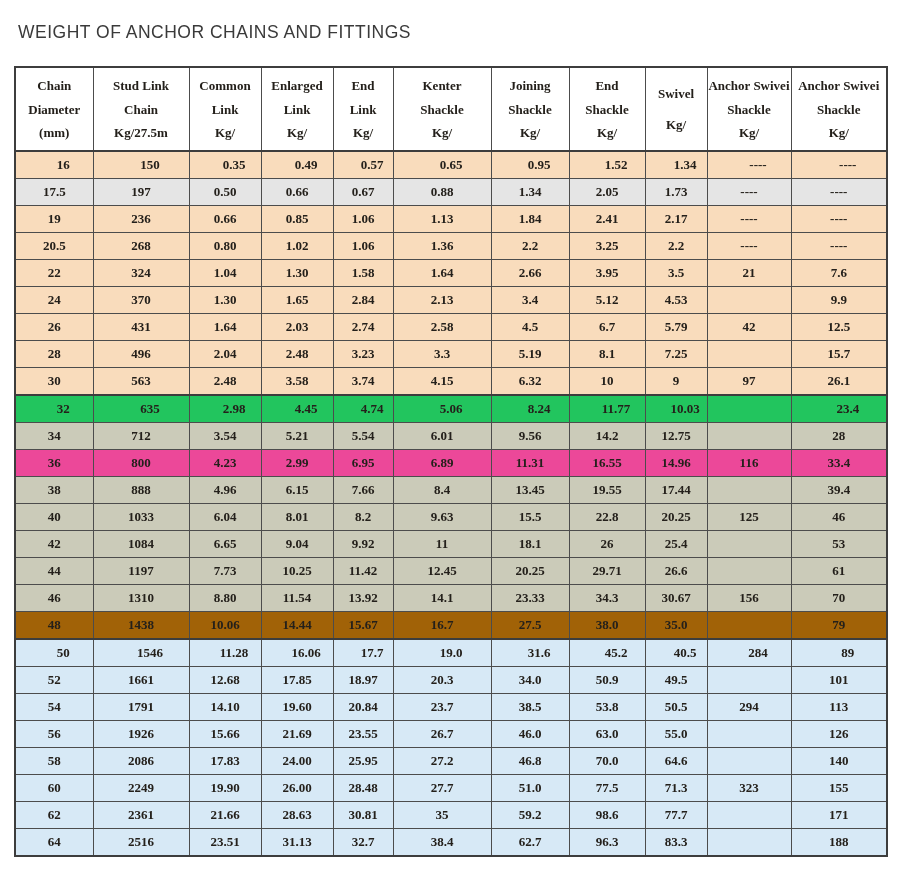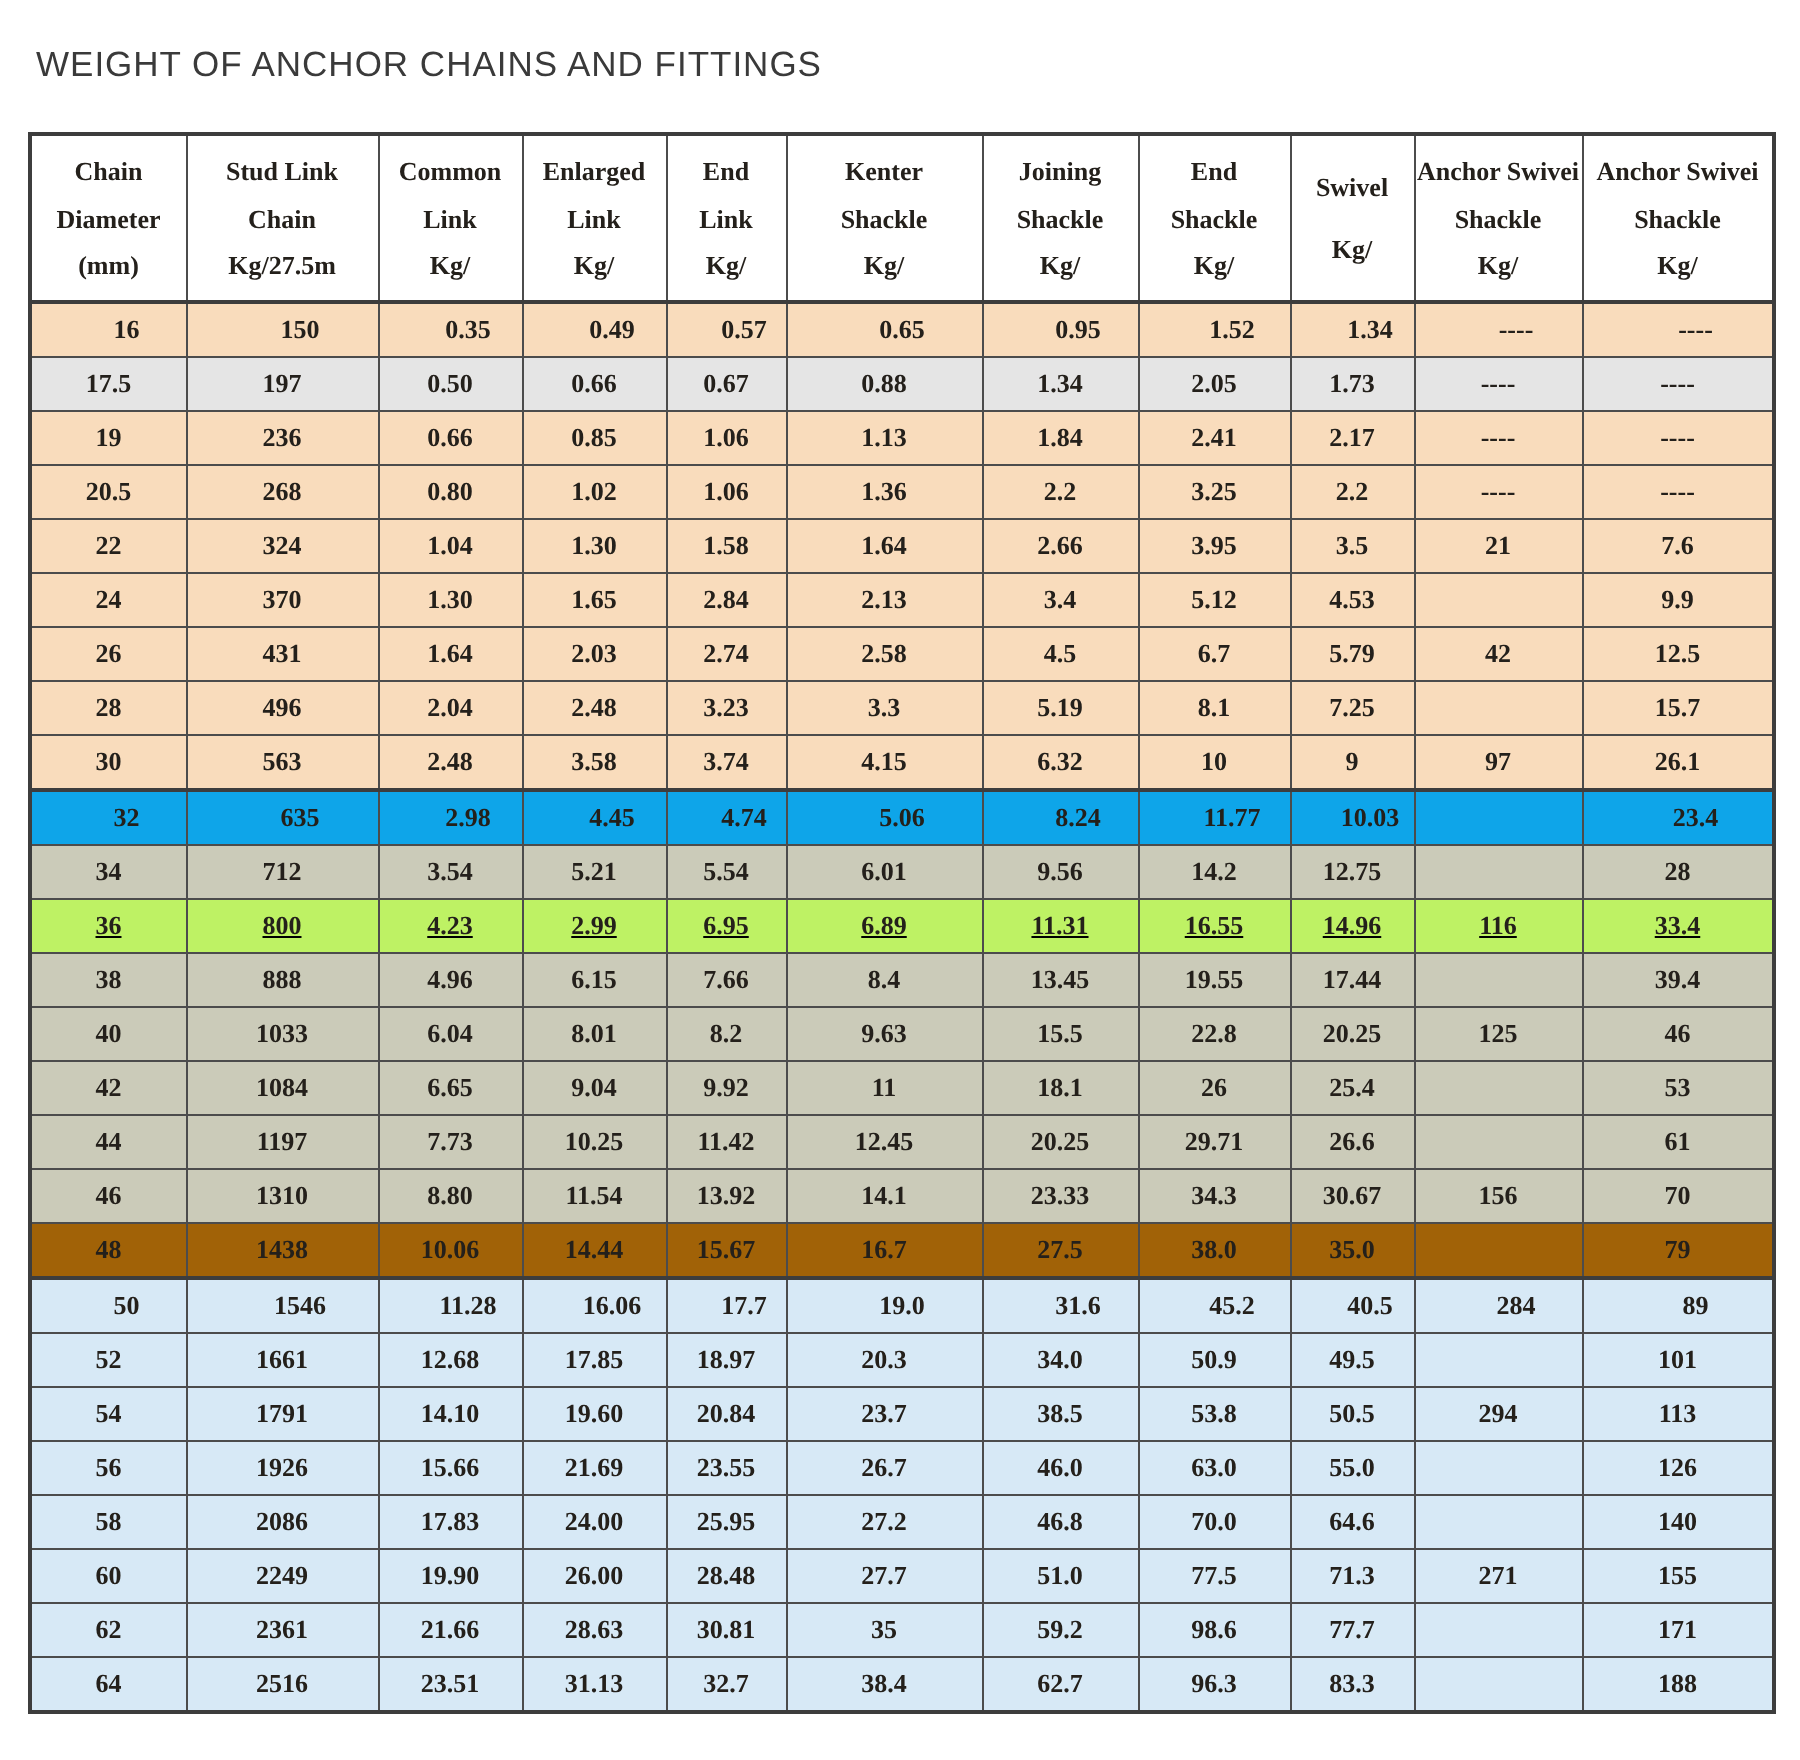"32" tr.group-start { background: #0ea5e9 -> #22c55e }
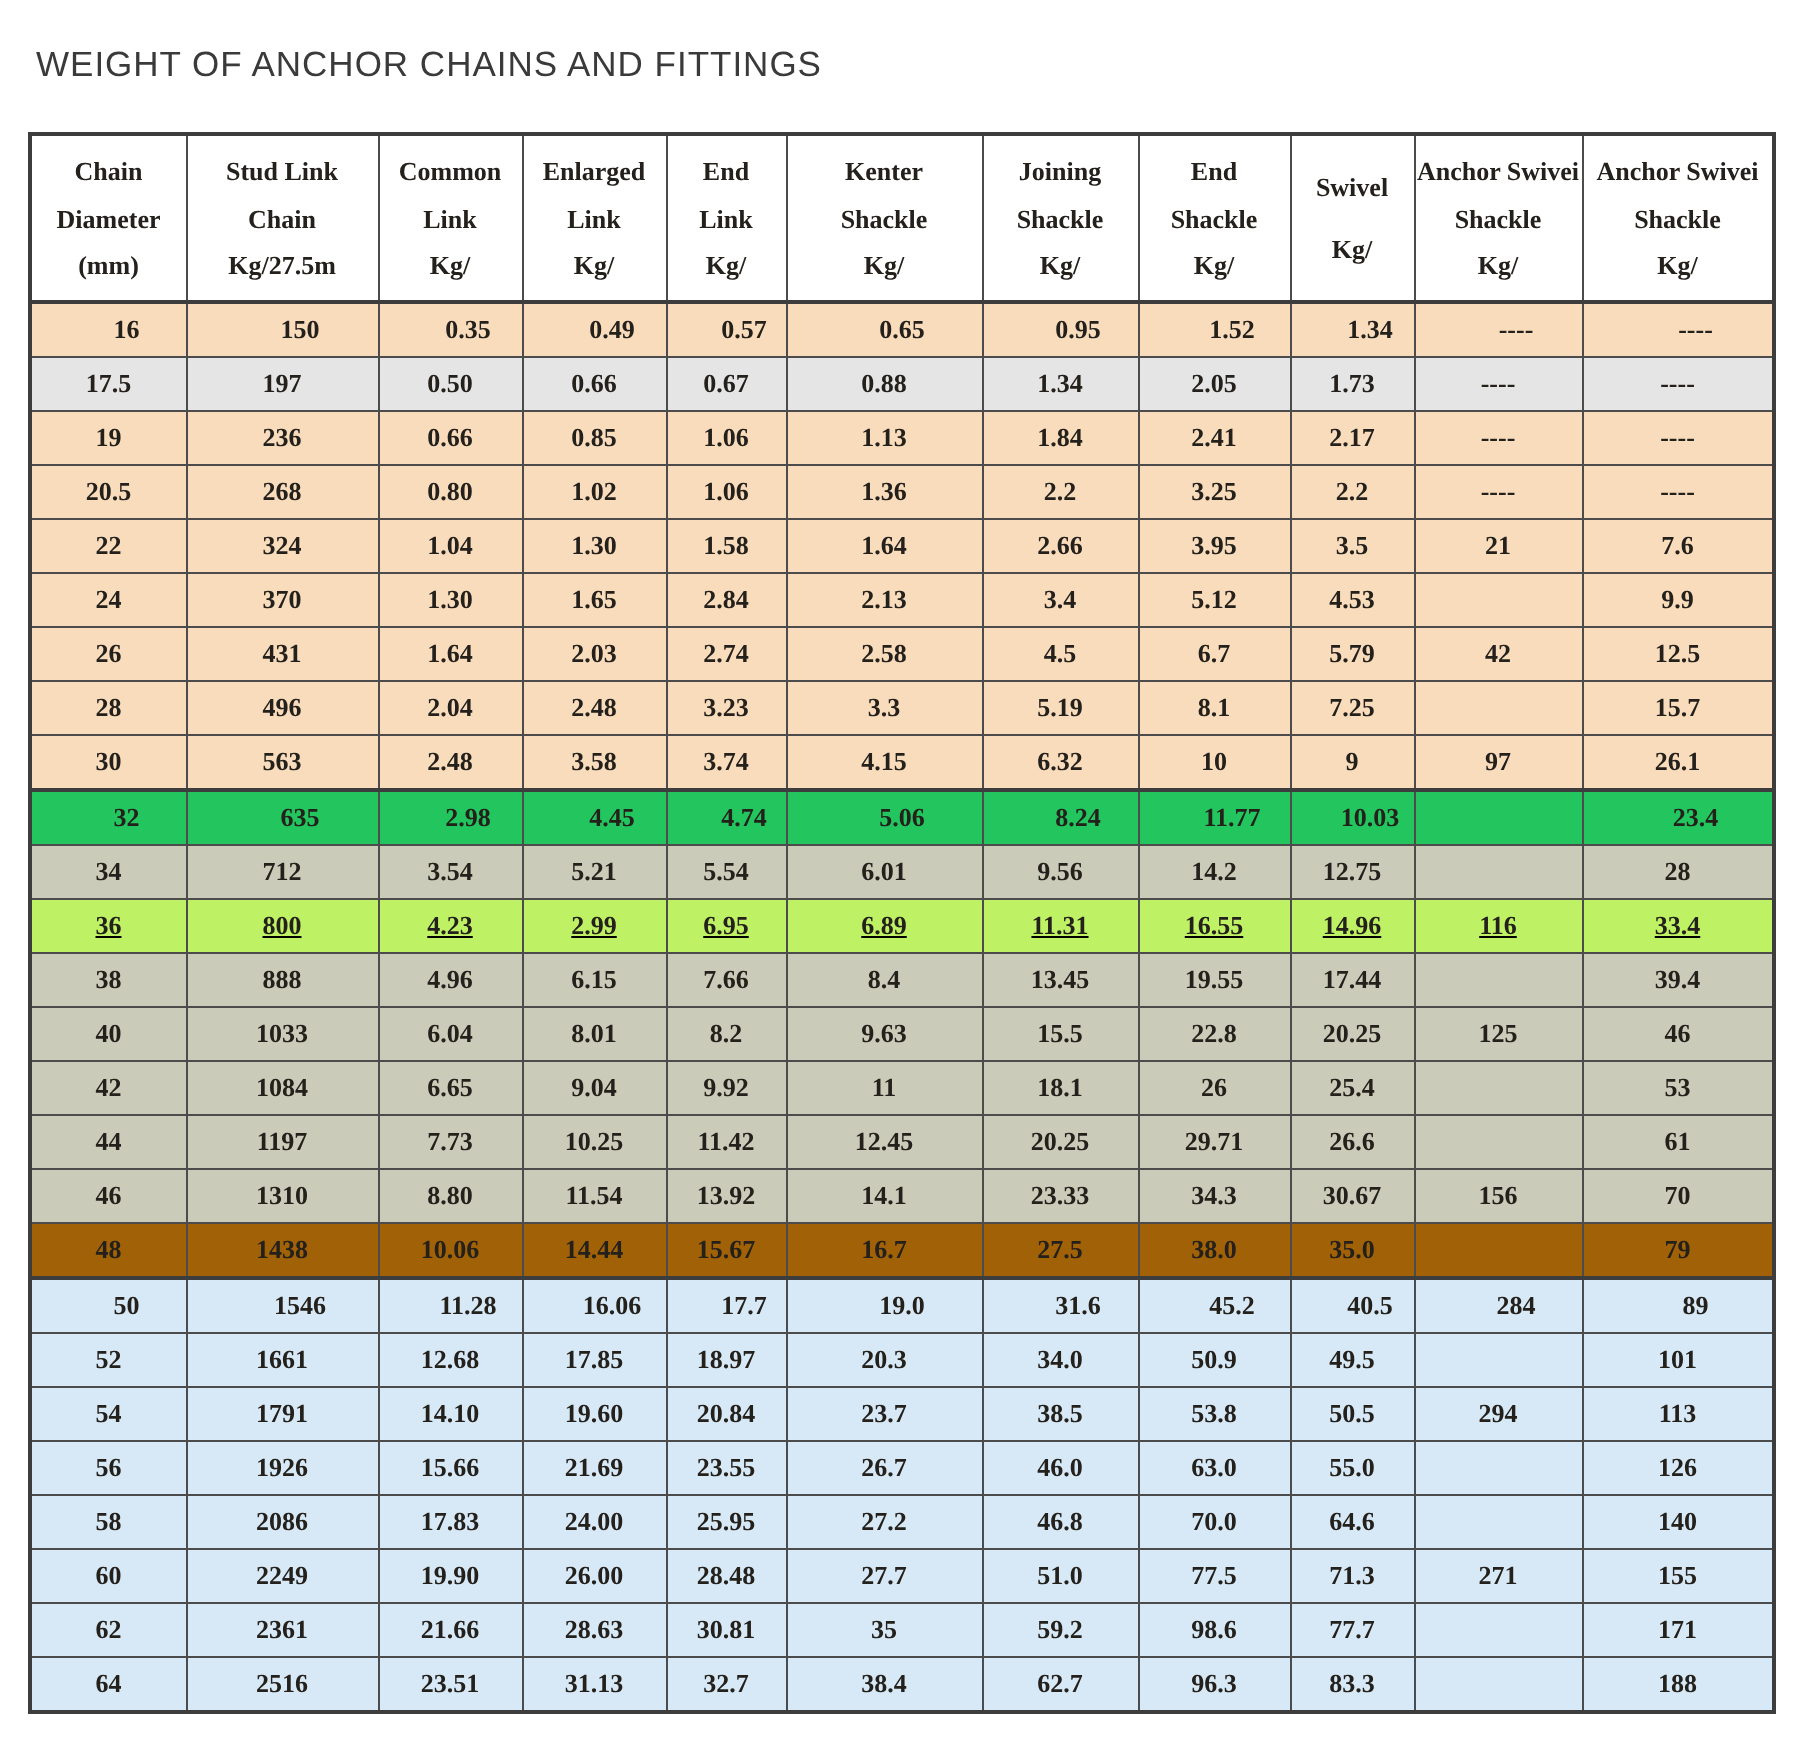"36" tr { background: #bef264 -> #ec4899; text-decoration: underline -> none }
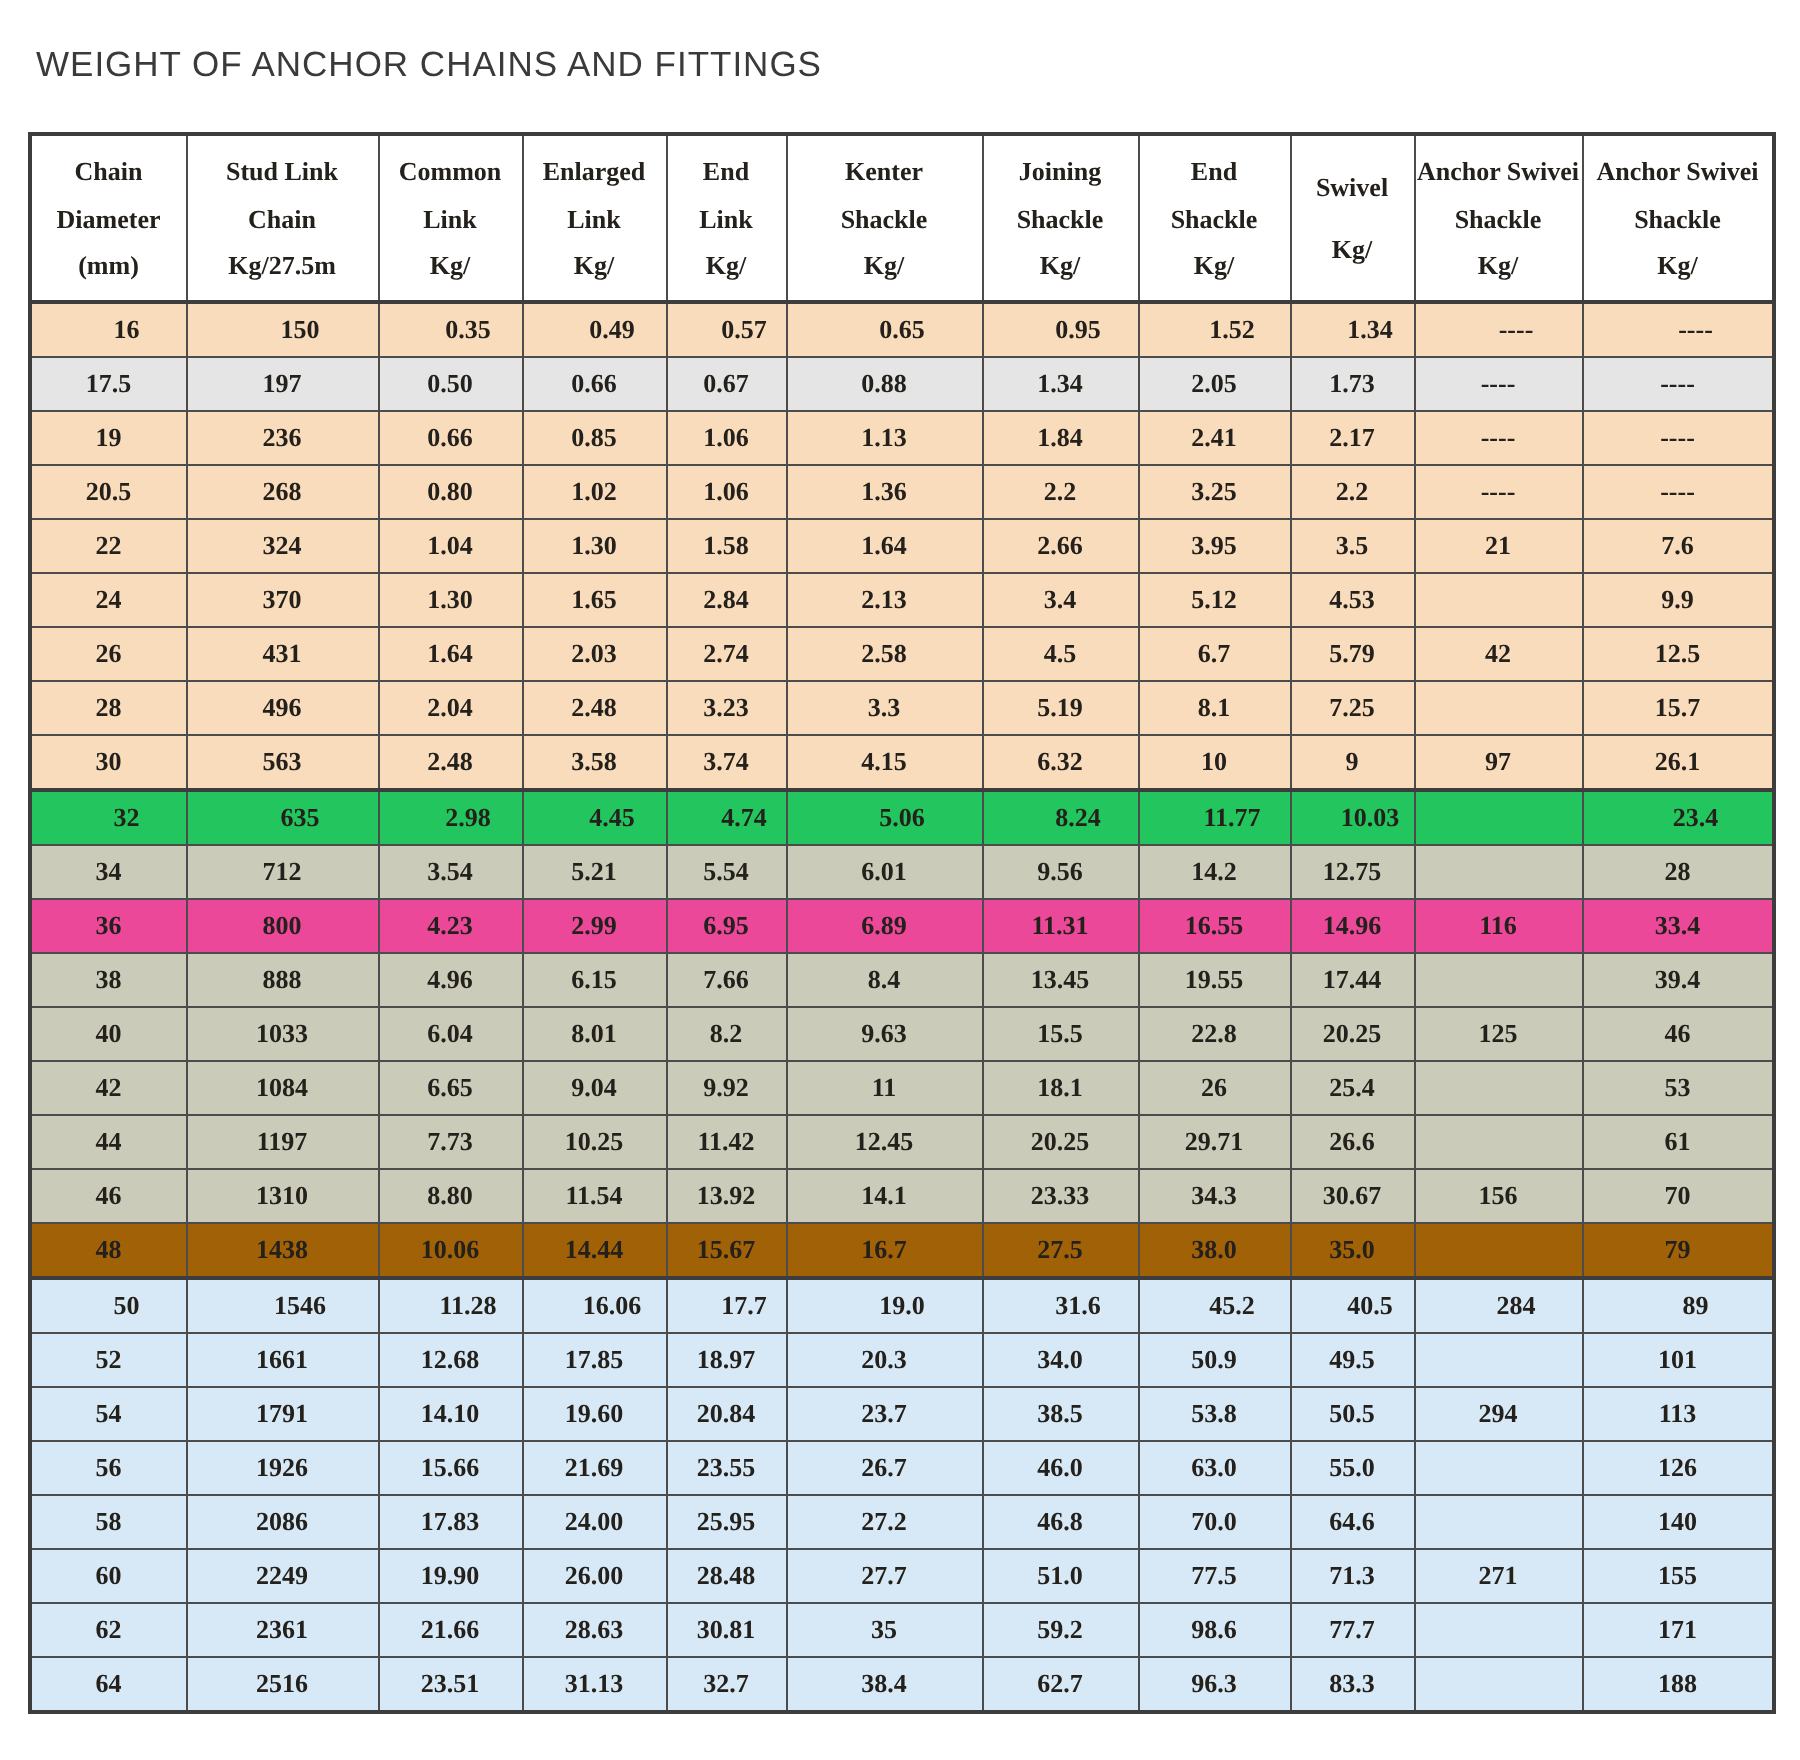"271" td { text: 271 -> 323 }
